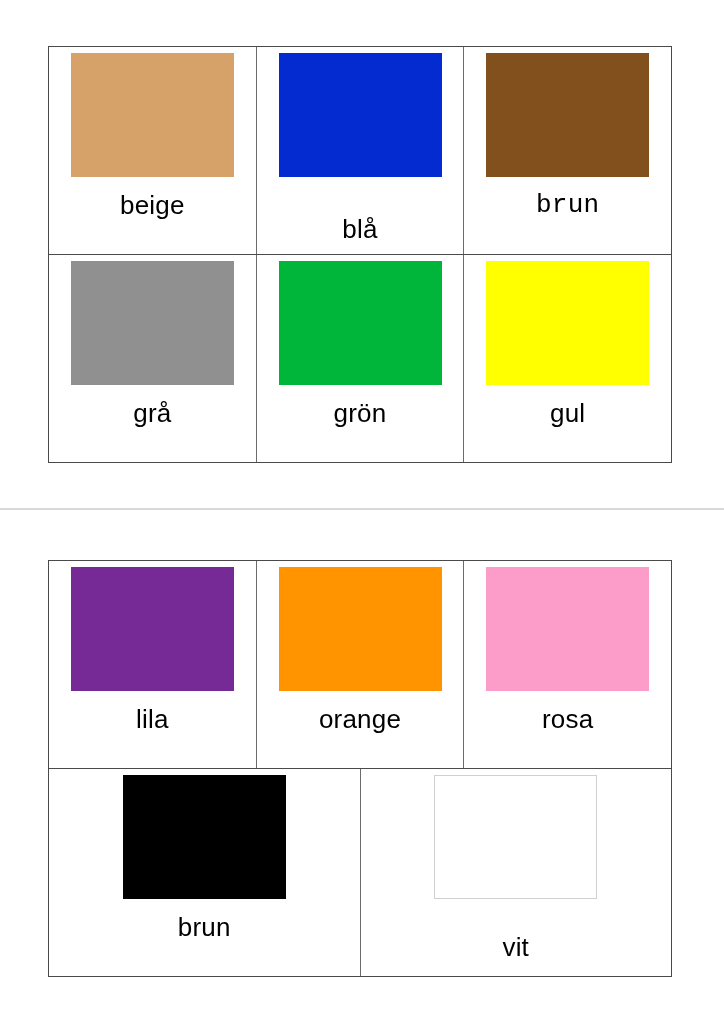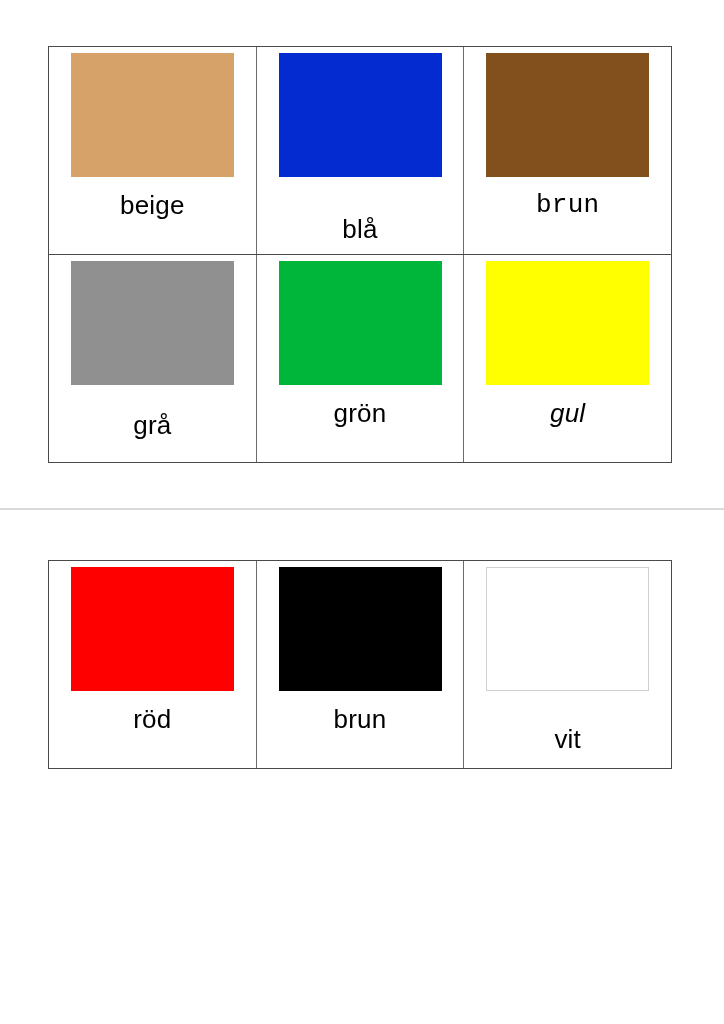"grå" div.card-cell { gap: 12px -> none }
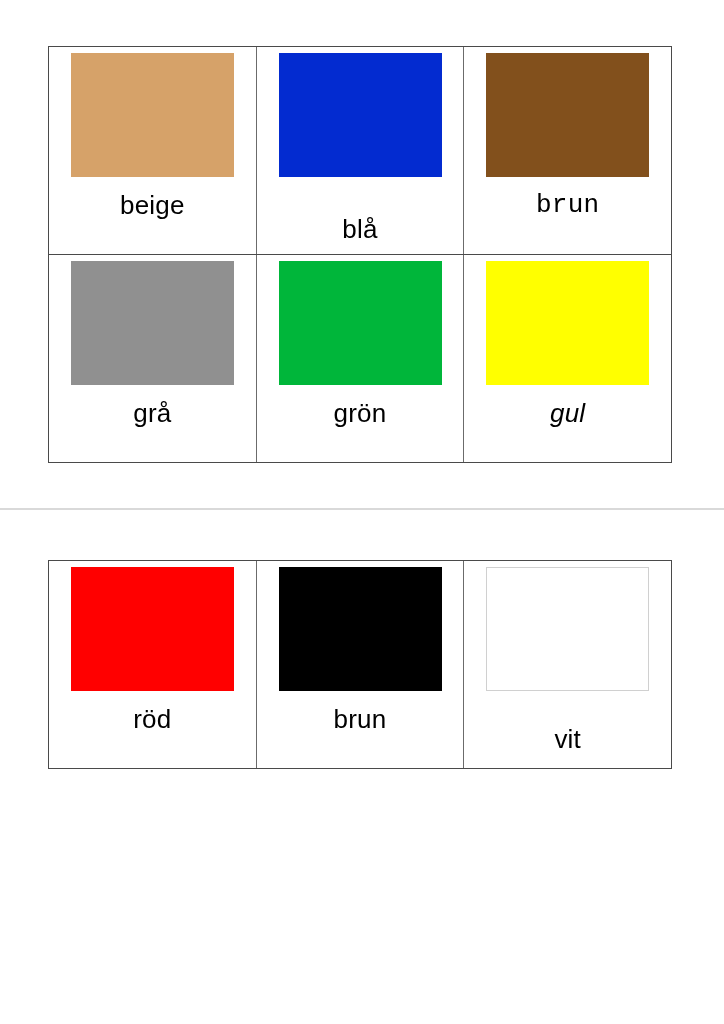"gul" div.color-label { font-style: italic -> none }
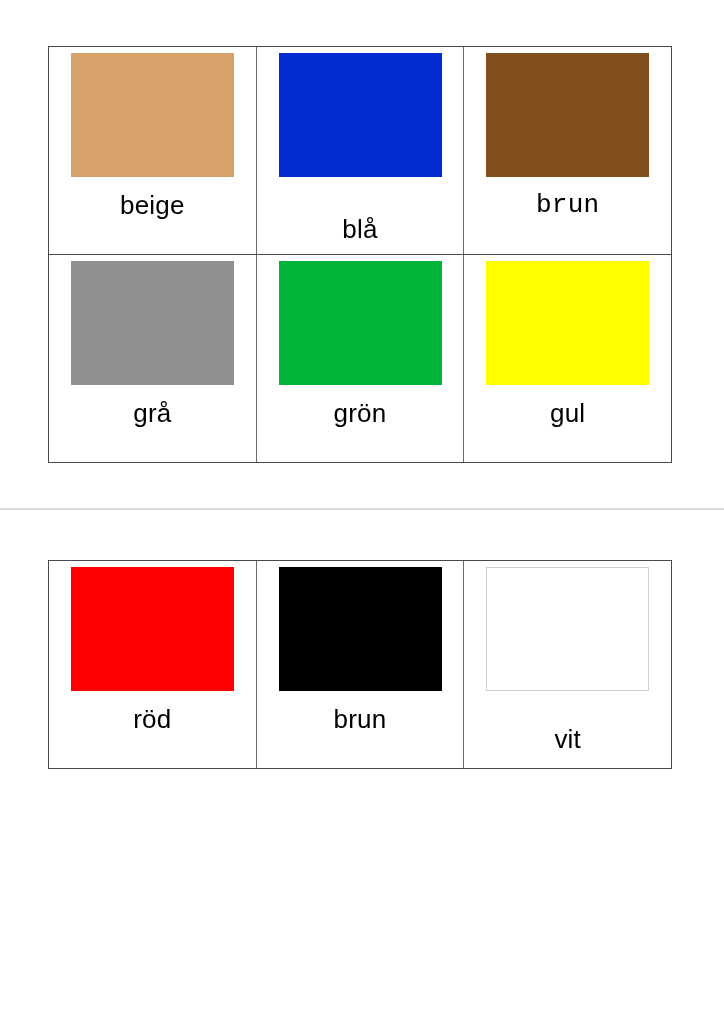"lila" div.card-row { html: none -> <div> <div> <div> <div></div> </div> <div>lila</div> </div> <div> <div> <div></div> </div> <div>orange</div> </div> <div> <div> <div></div> </div> <div>rosa</div> </div> </div> }
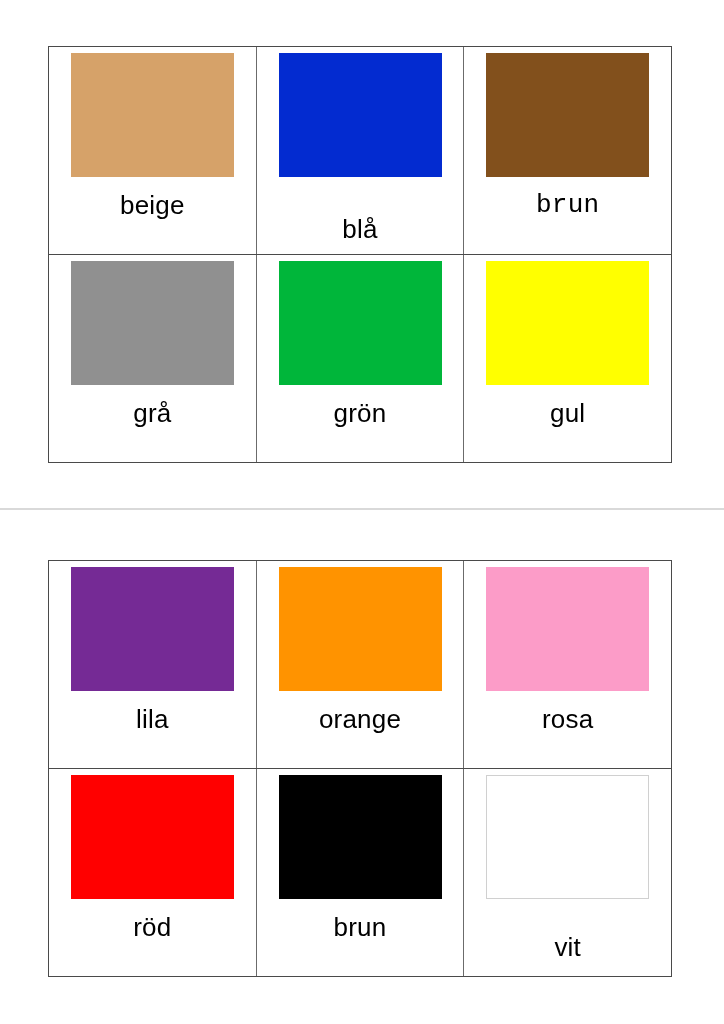"röd" div.card-cell { html: <div> <div> <div></div> </div> <div>röd</div> </div> -> none }
